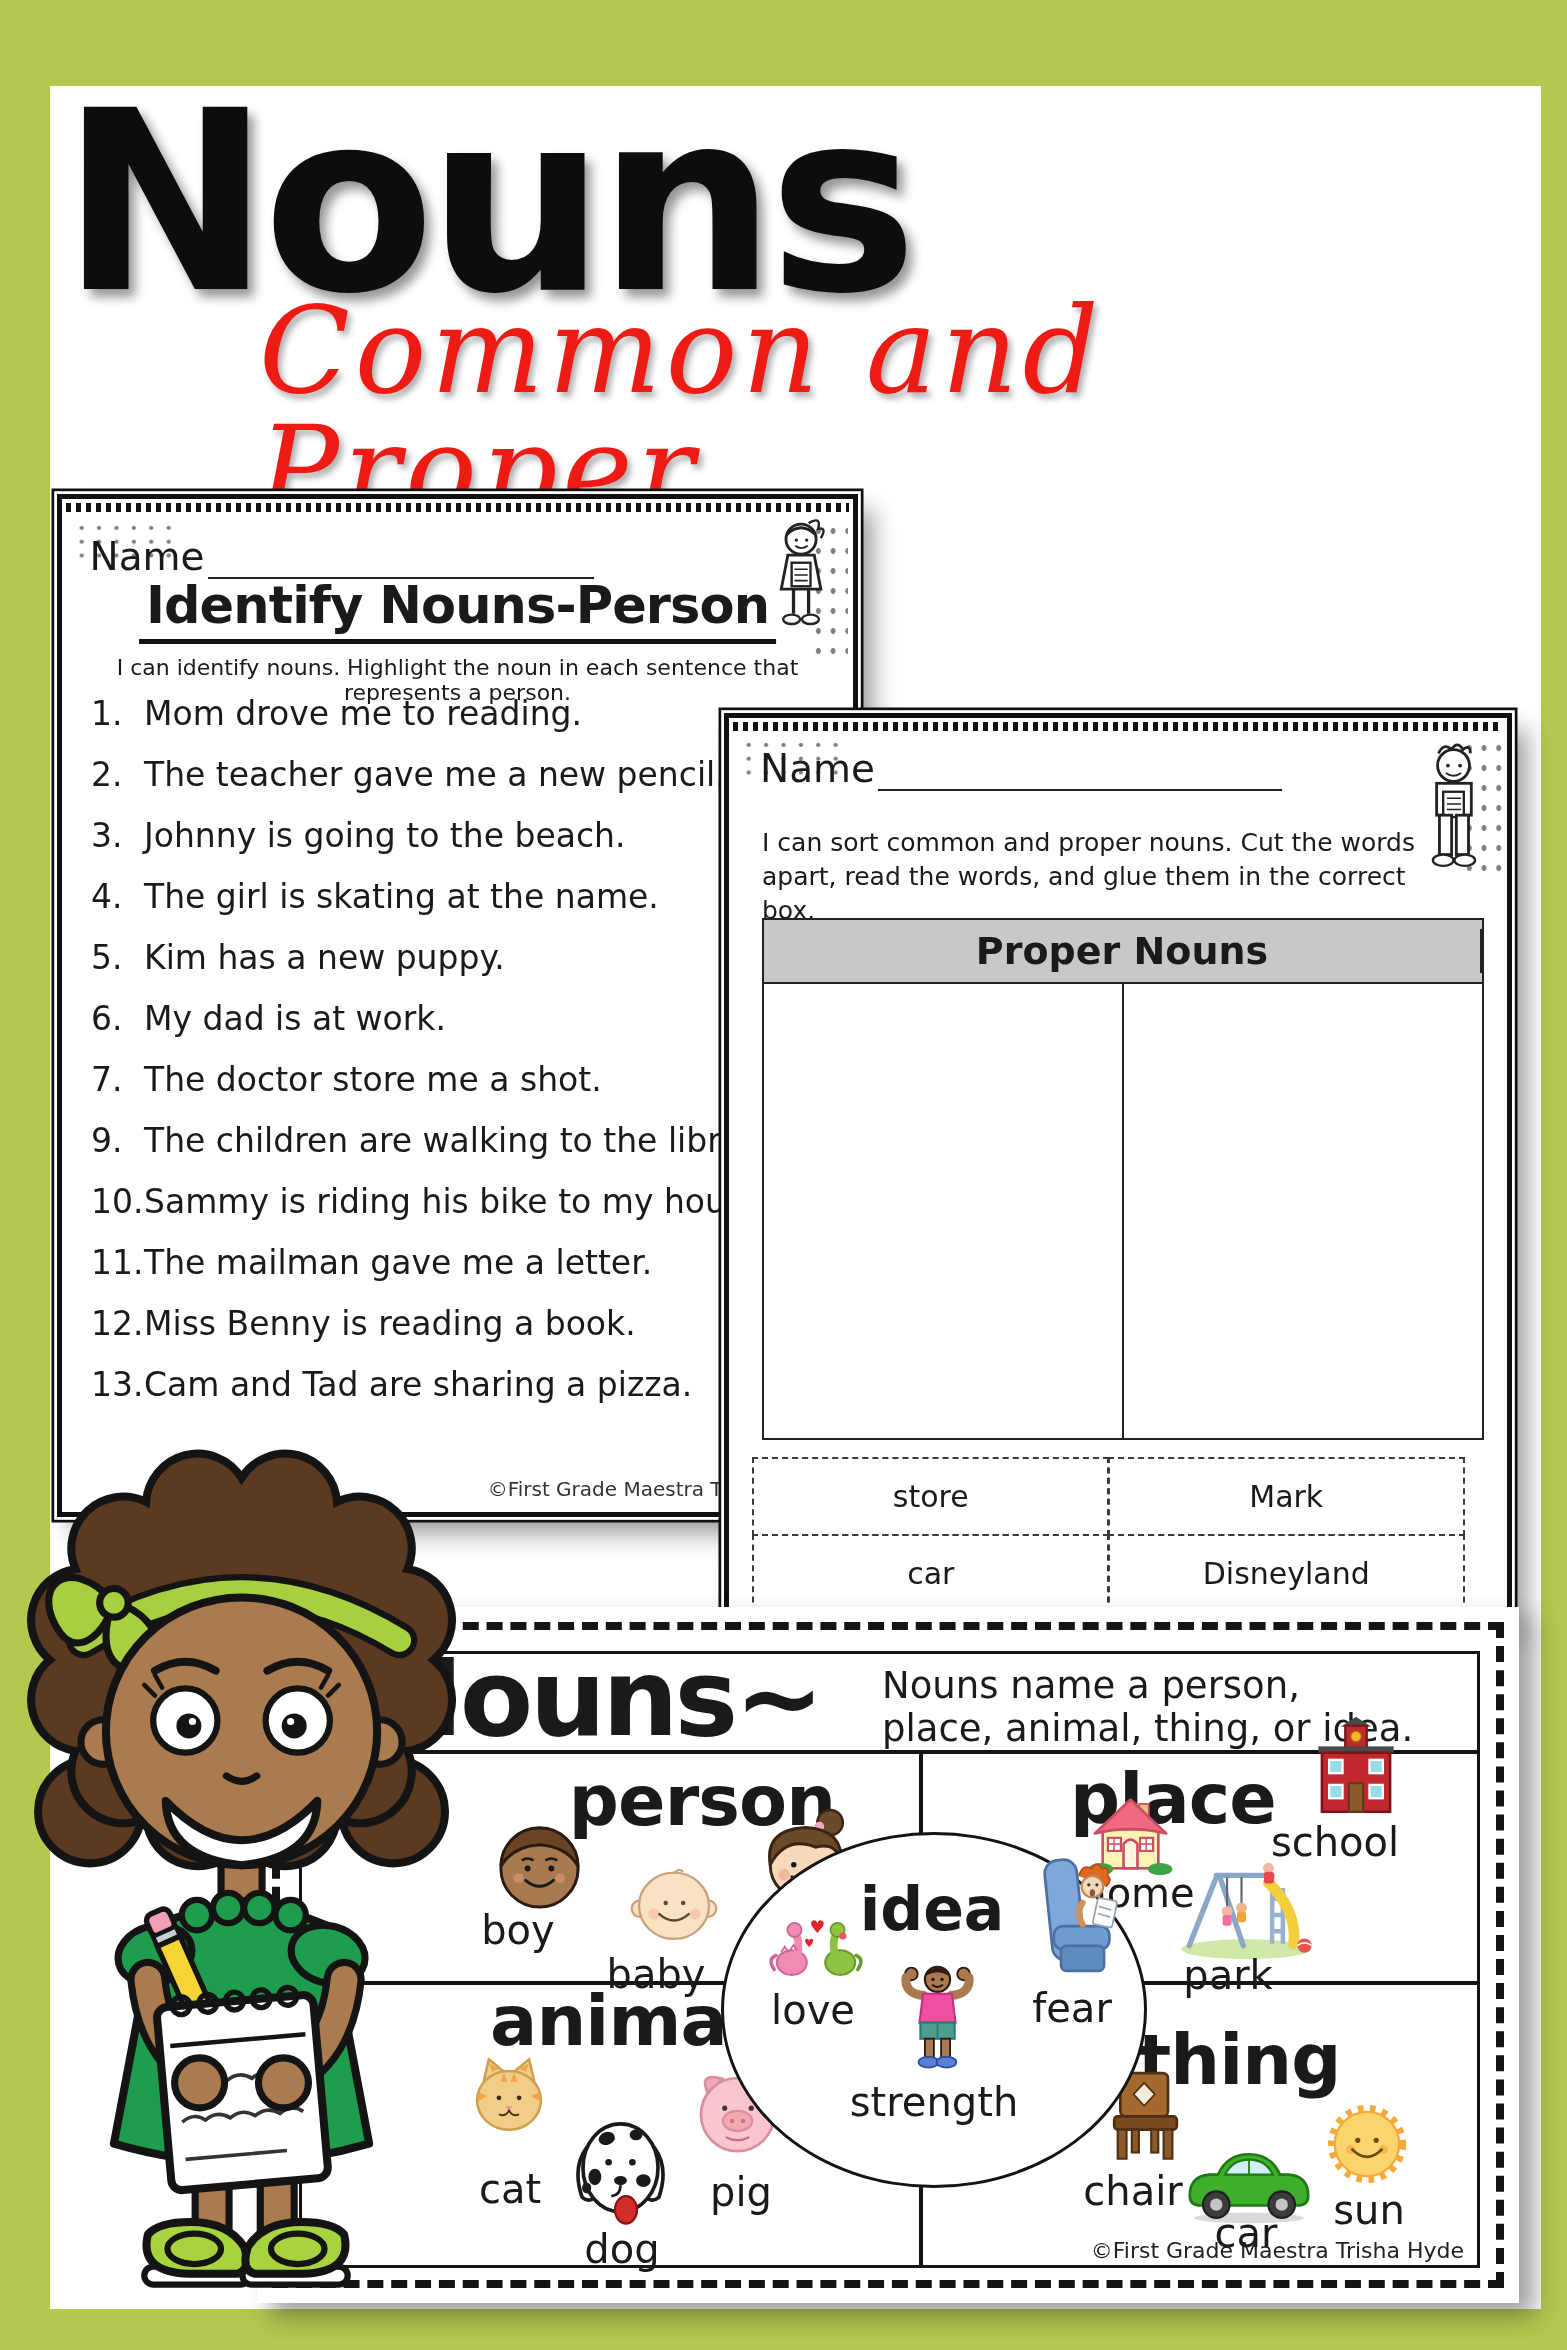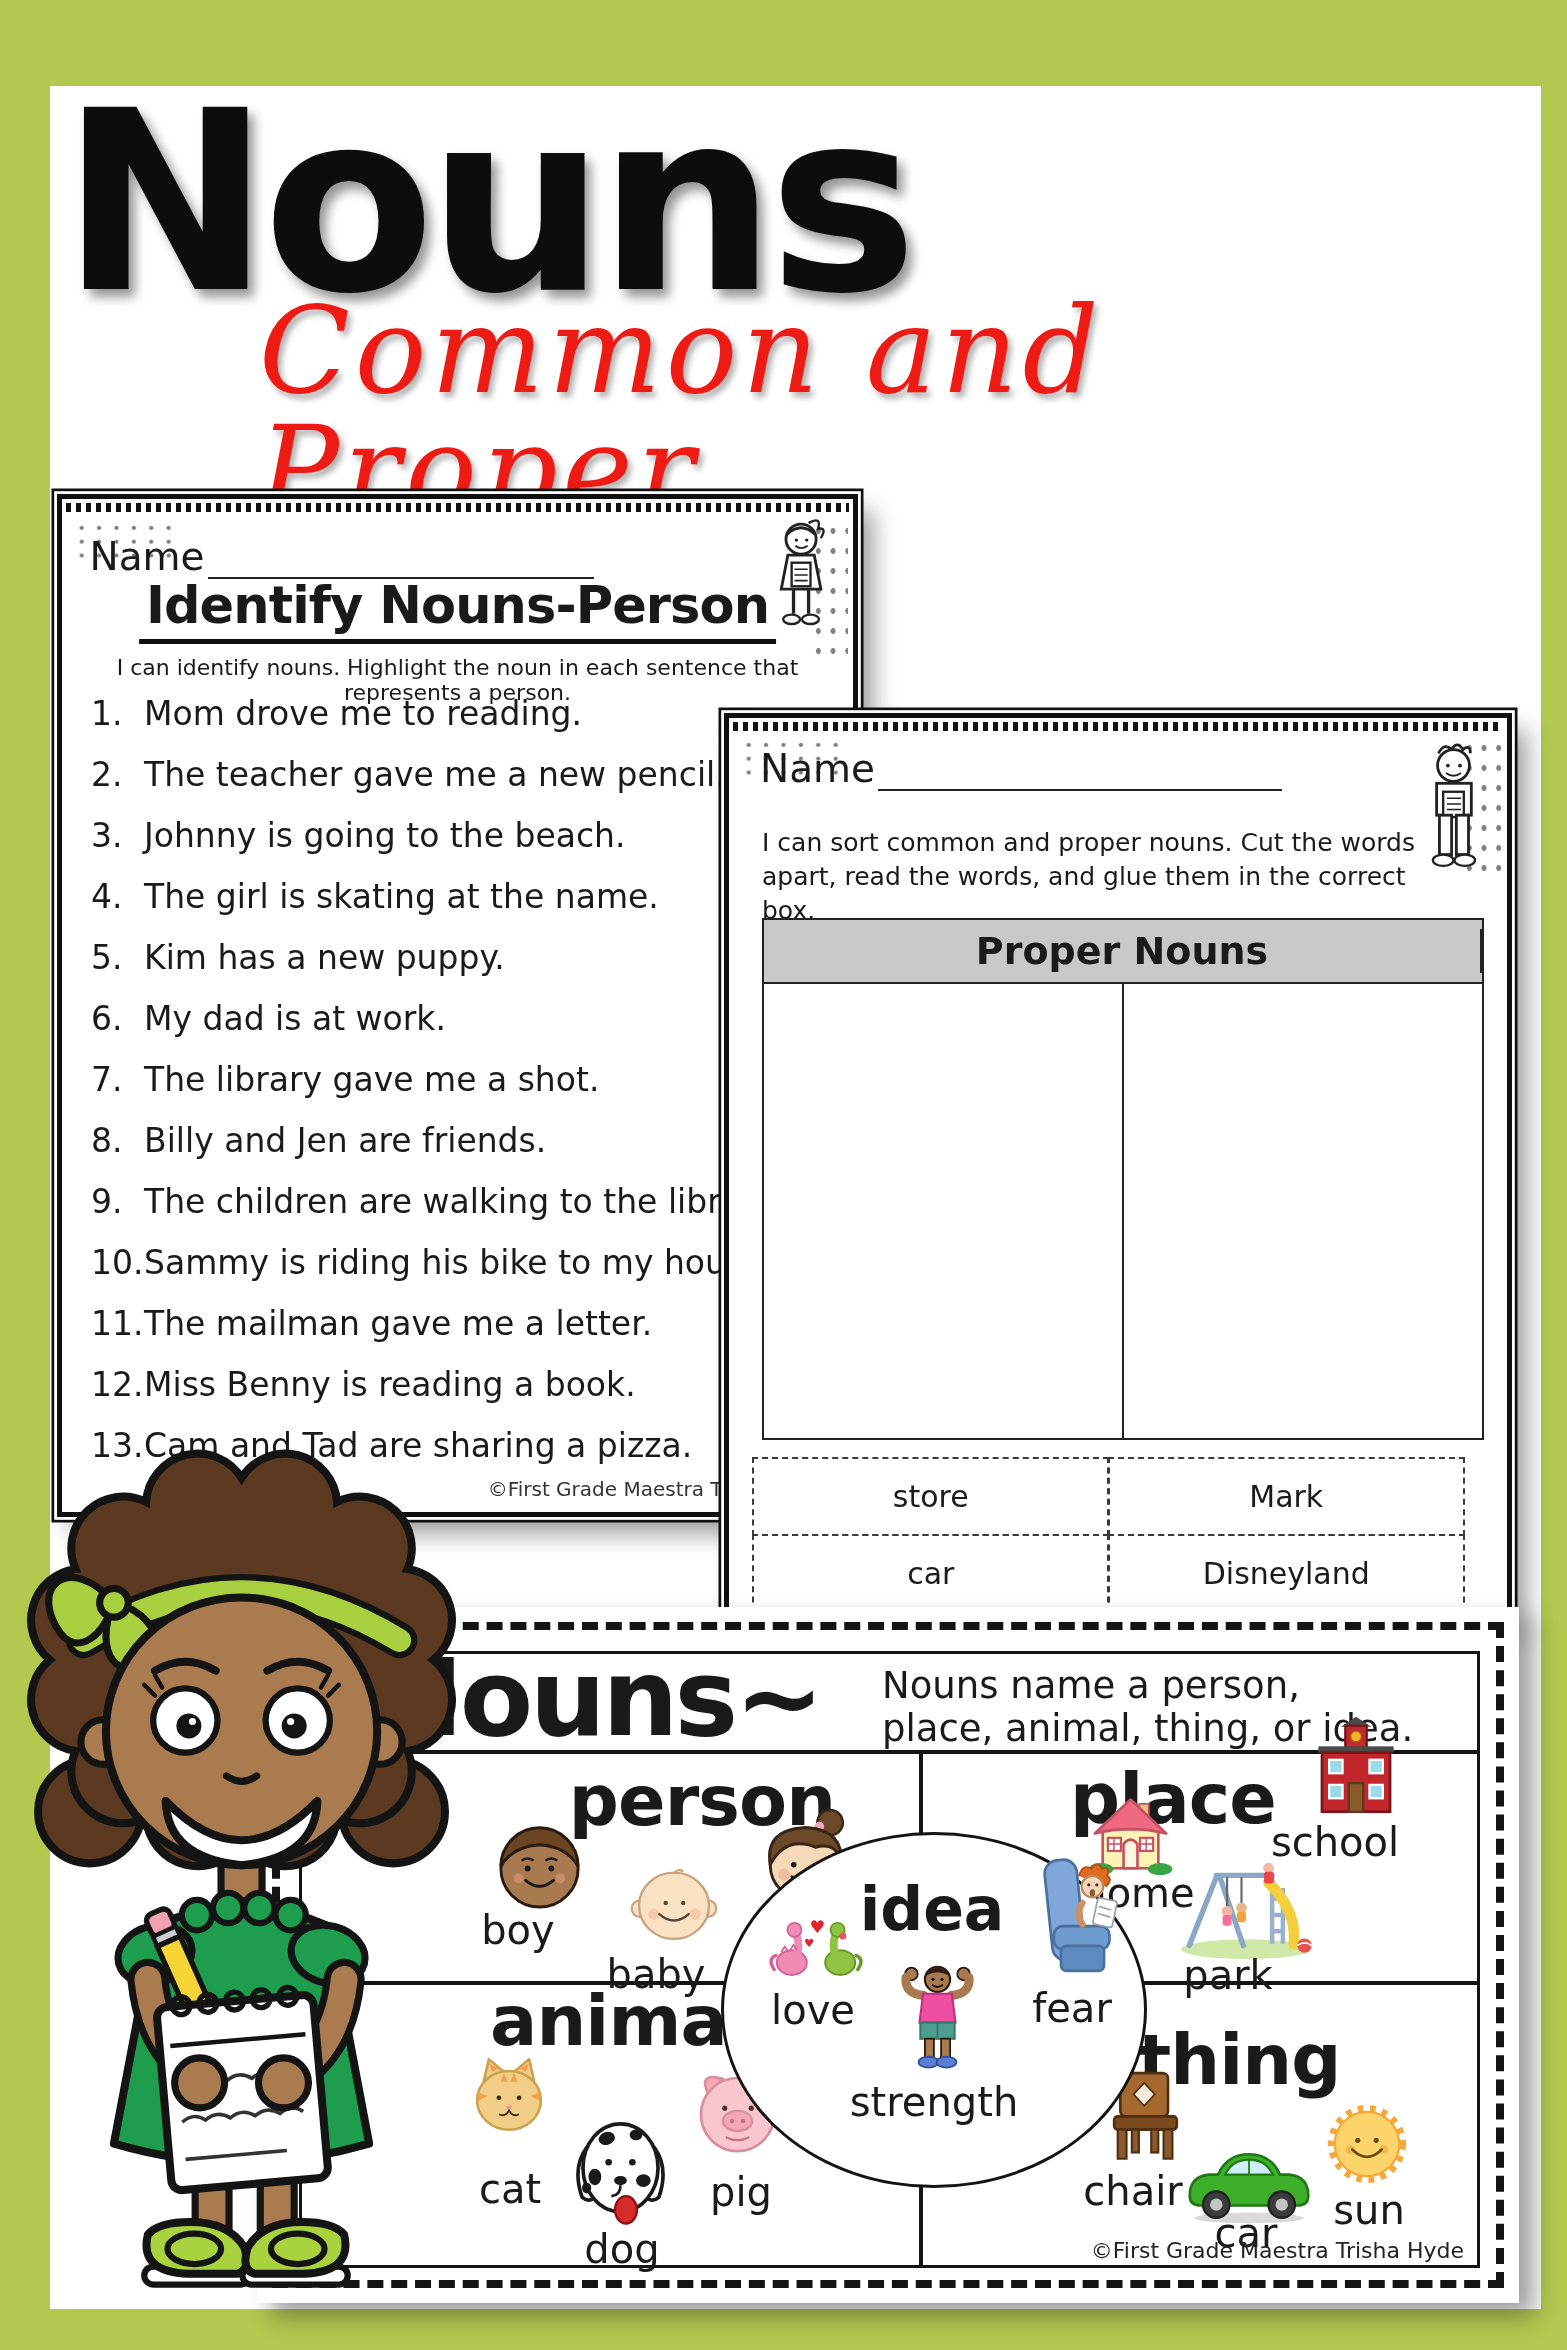"The library gave me a" span { text: library gave -> doctor store }
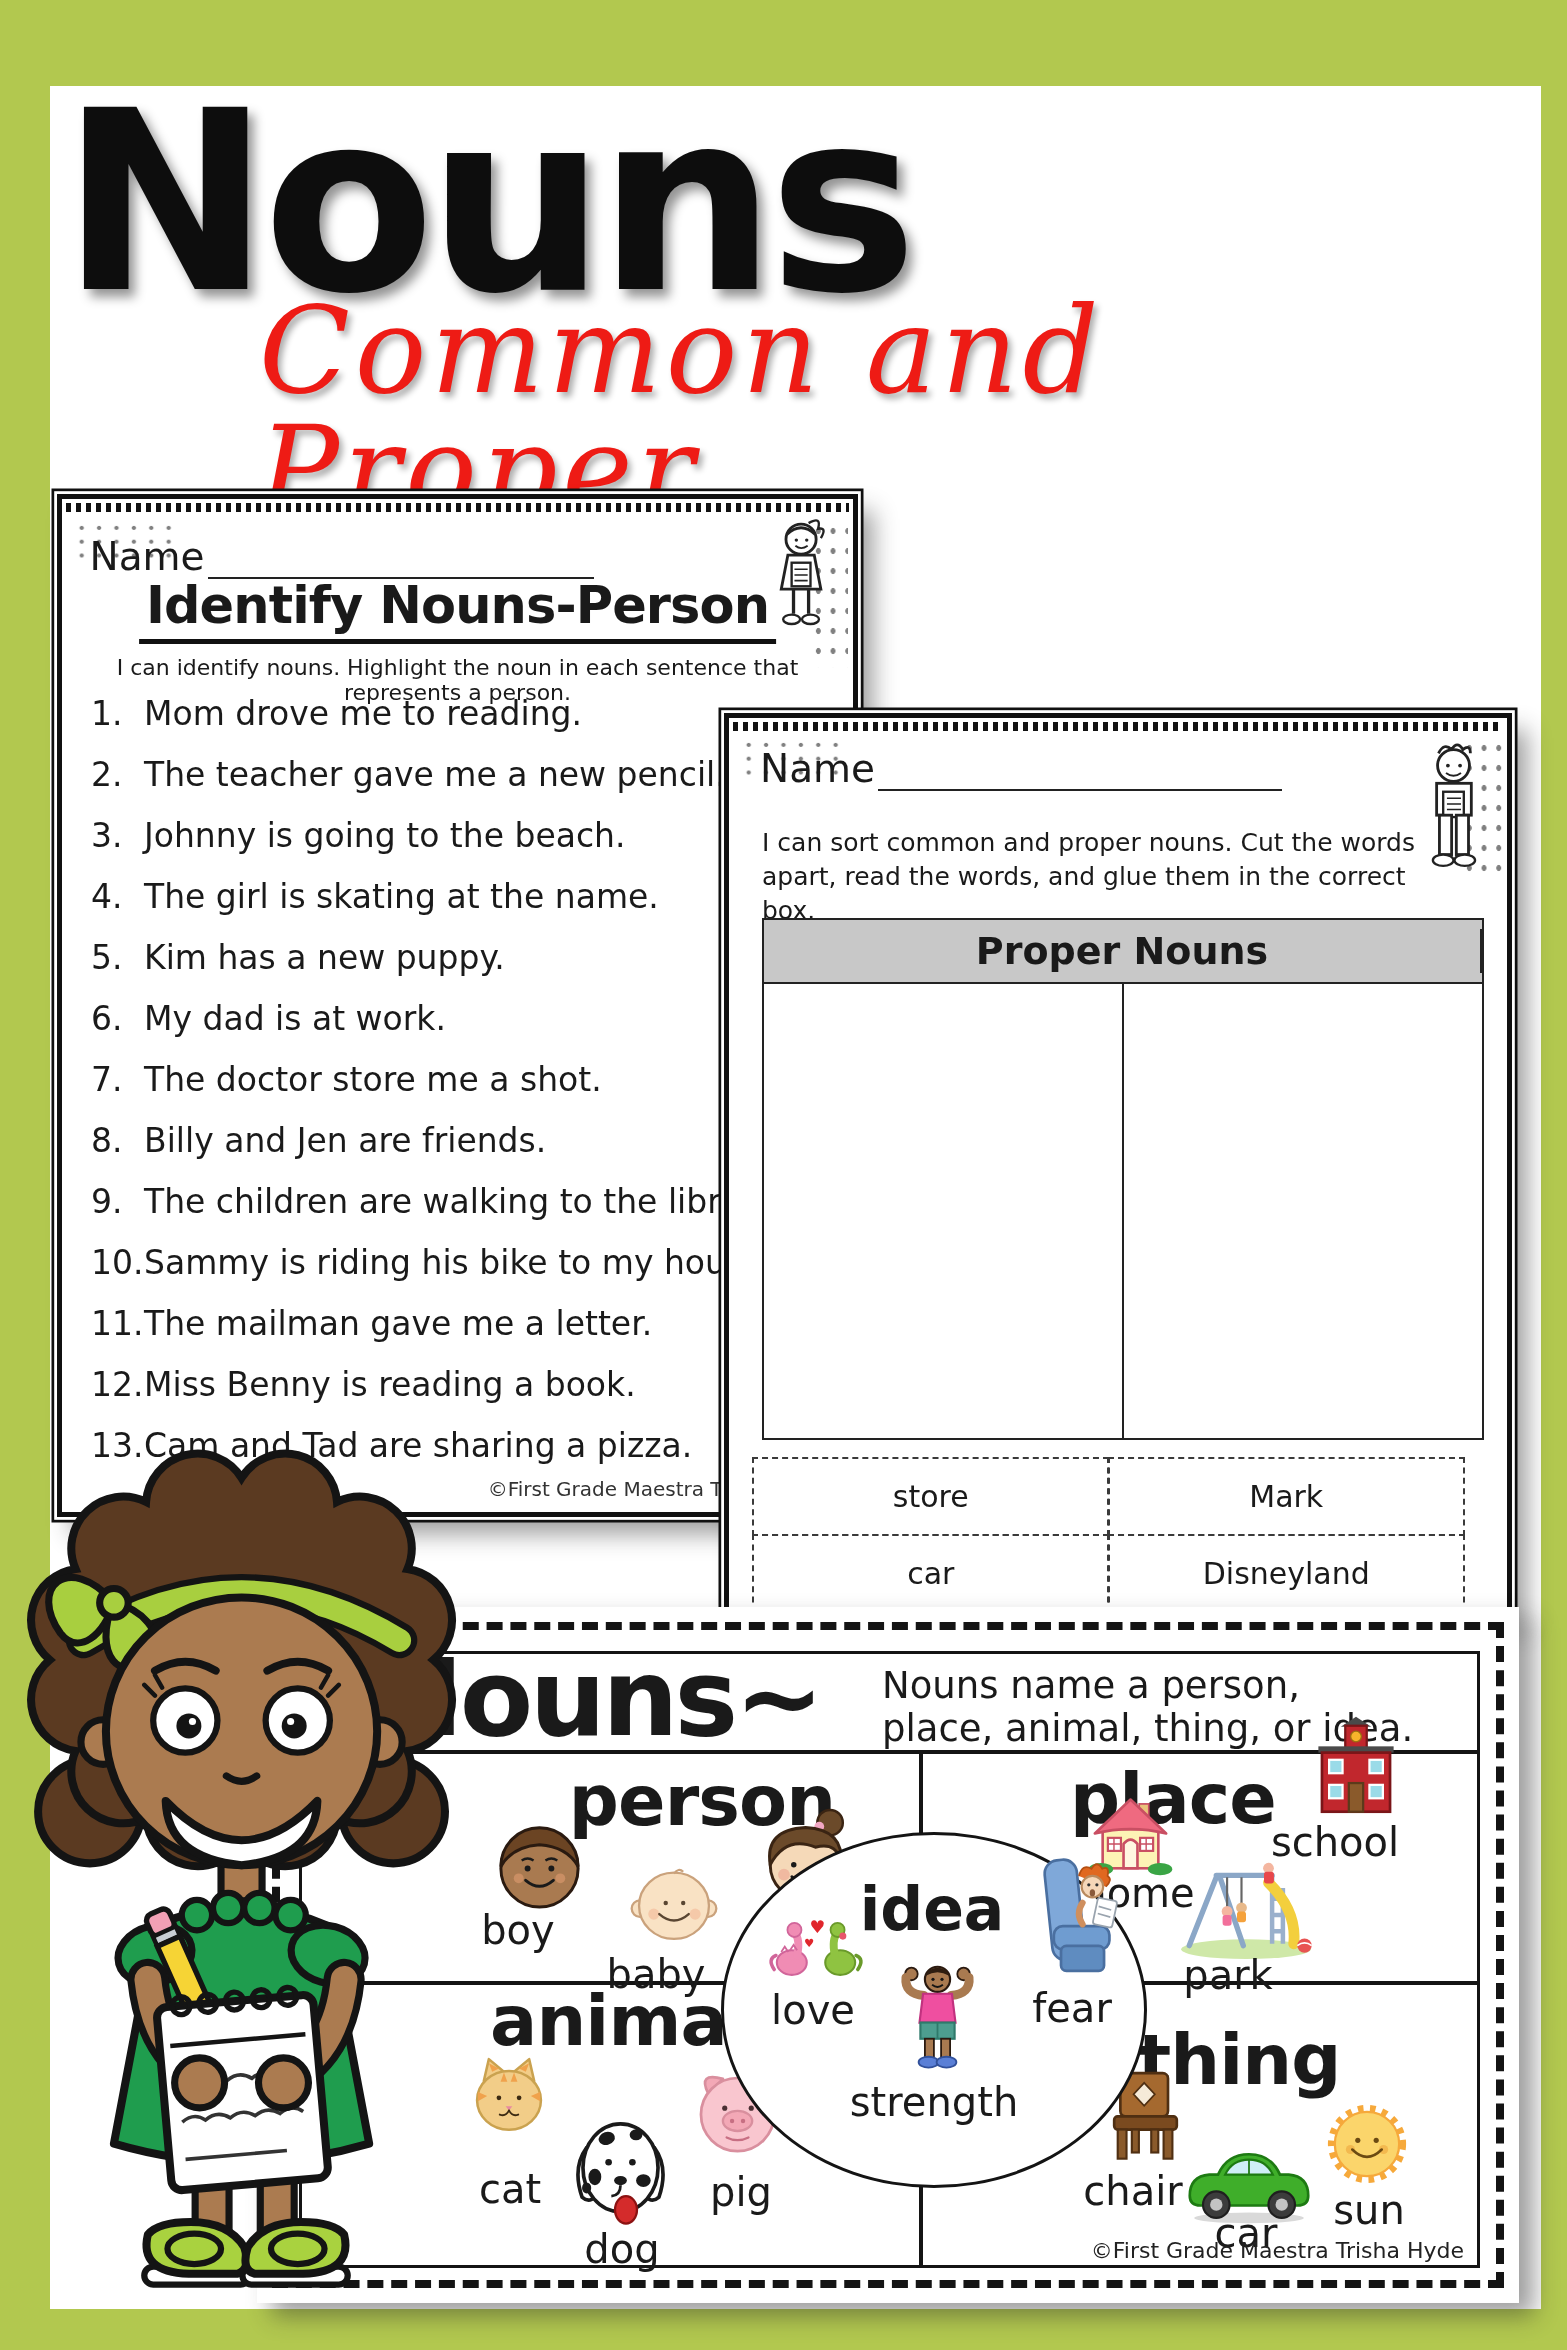"8. Billy and Jen are" div.sent { html: <div><span>8.</span><span>Billy and Jen are friends.</span></div> -> none }
